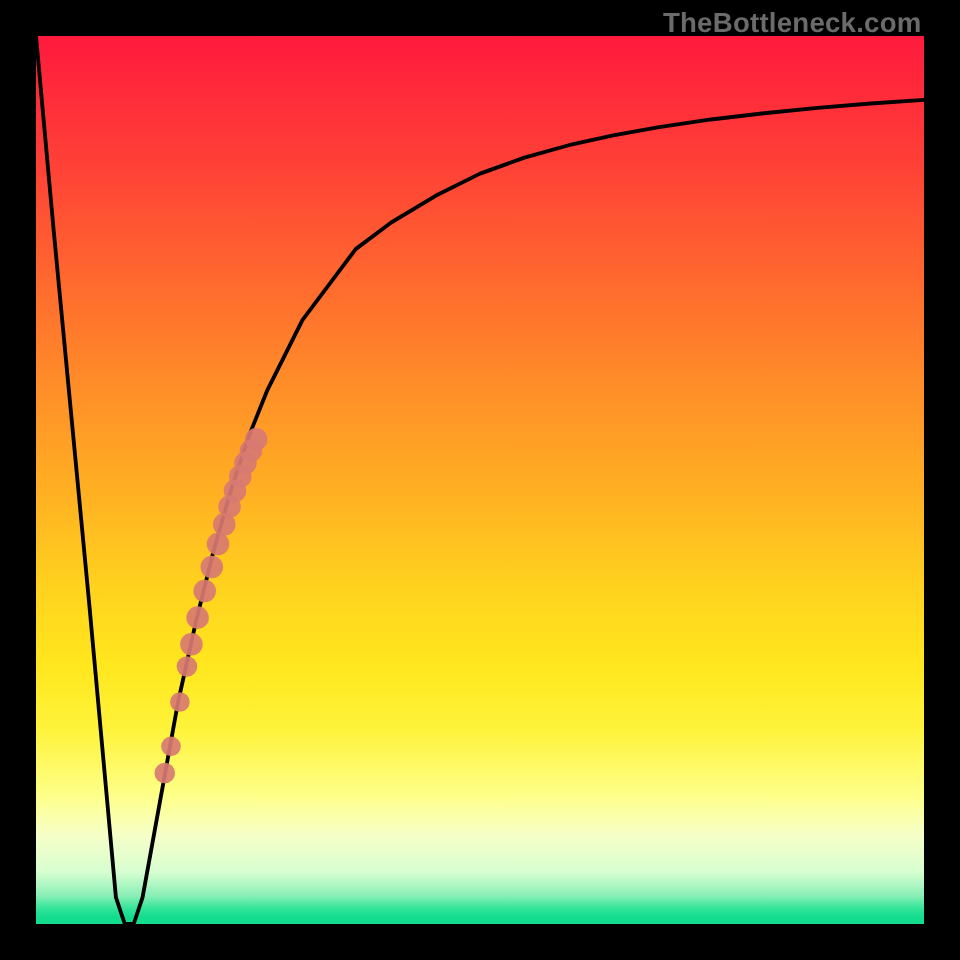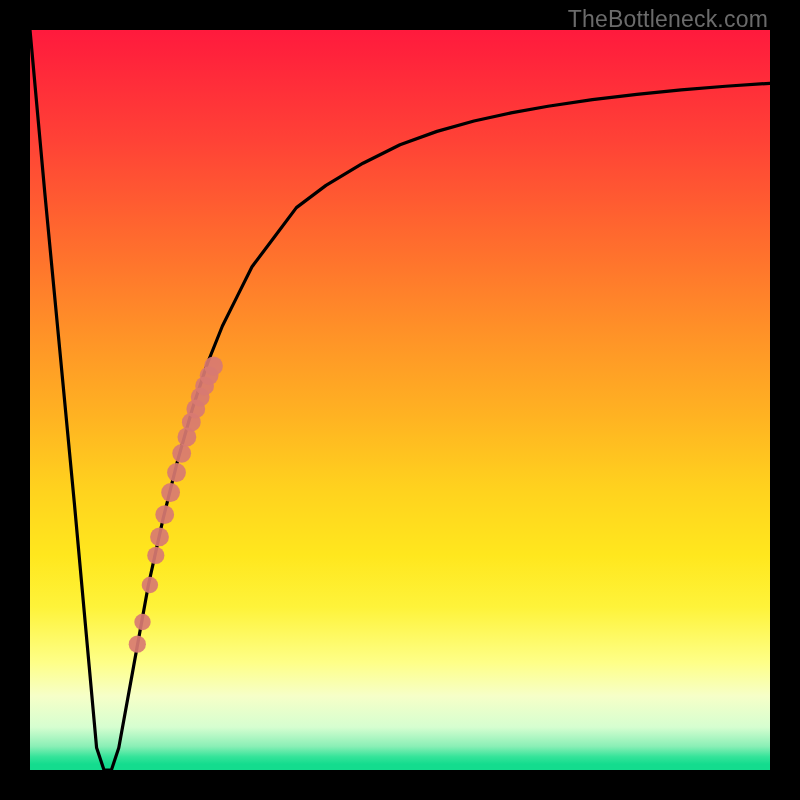"TheBottleneck.com" .watermark { font-weight: 400 -> 700 }
